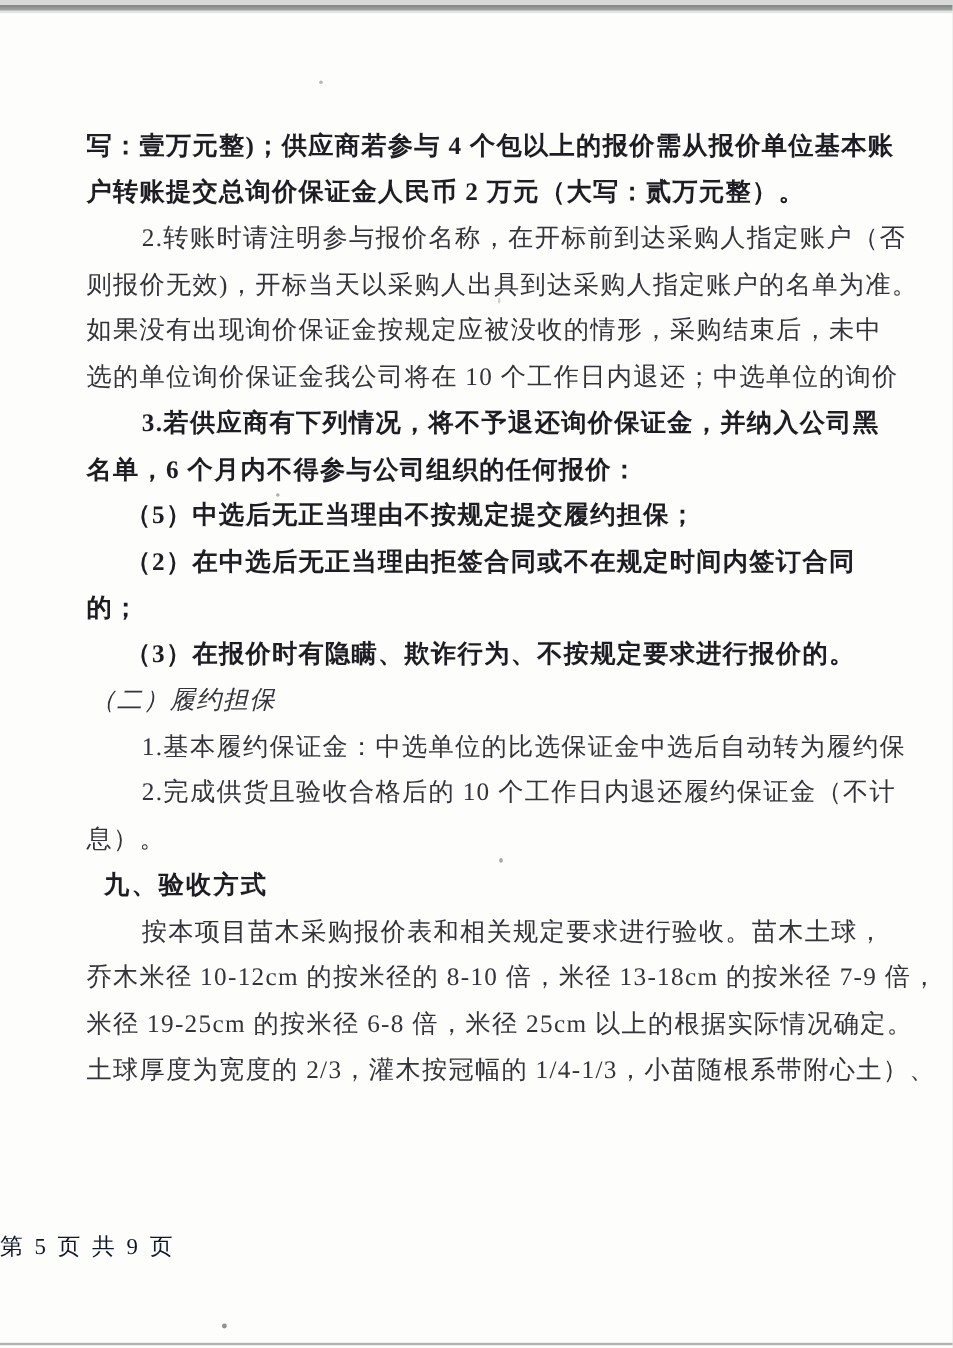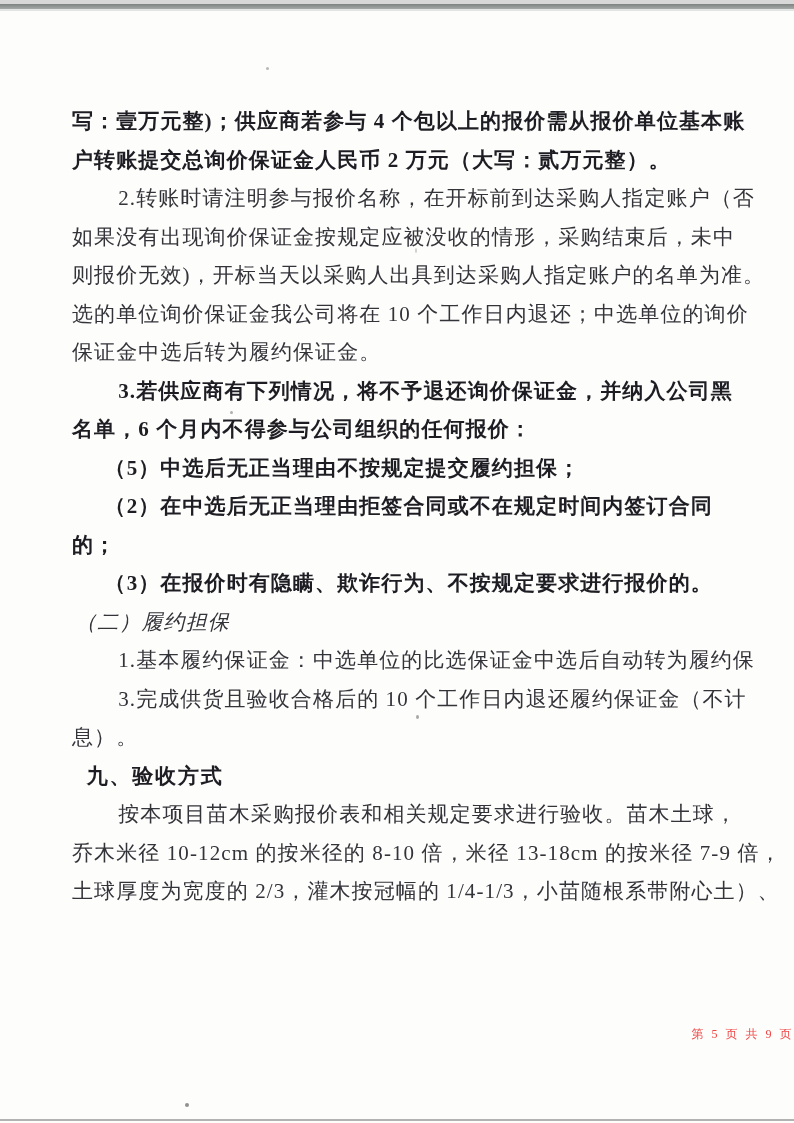"如果没有出现询价保证金按规定应被没收的情形，采购结束后，未中" div.line { order: before "则报价无效)，开标当天以采购人出具到达采购人指定账户的名单为准。" -> after "则报价无效)，开标当天以采购人出具到达采购人指定账户的名单为准。" }
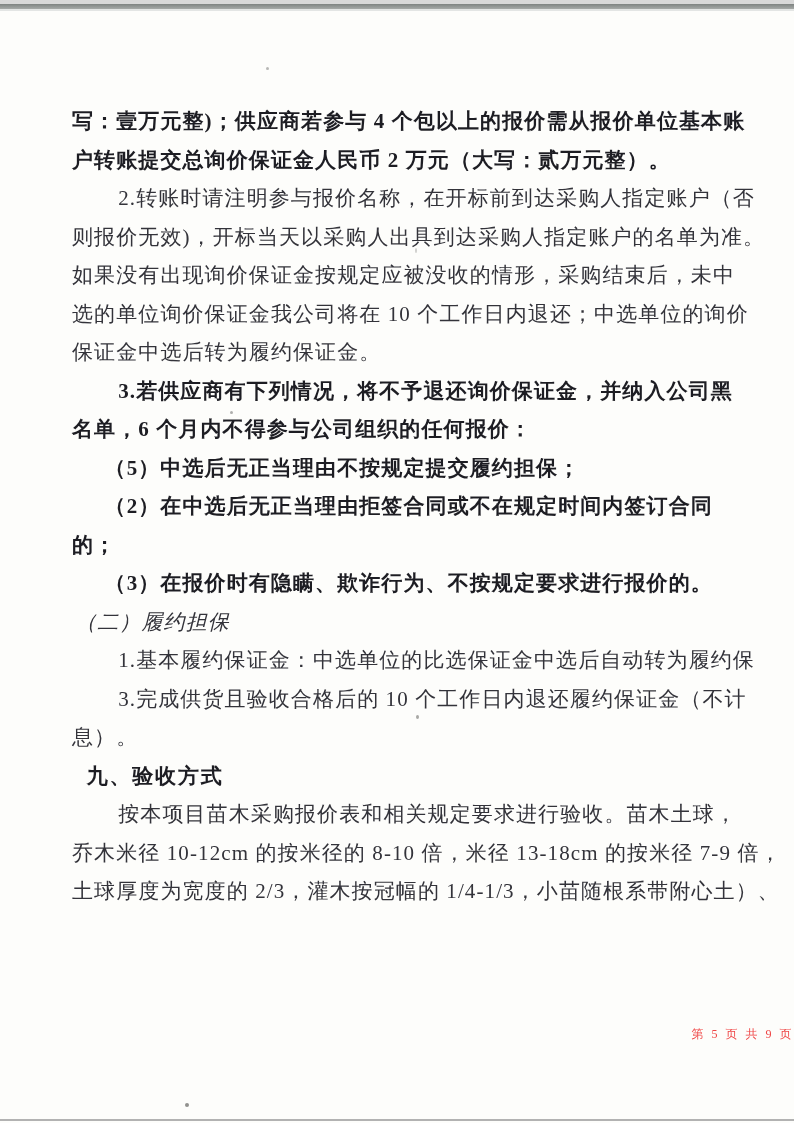"保证金中选后转为履约保证金。" div.line { html: <div>保证金中选后转为履约保证金。</div> -> none }
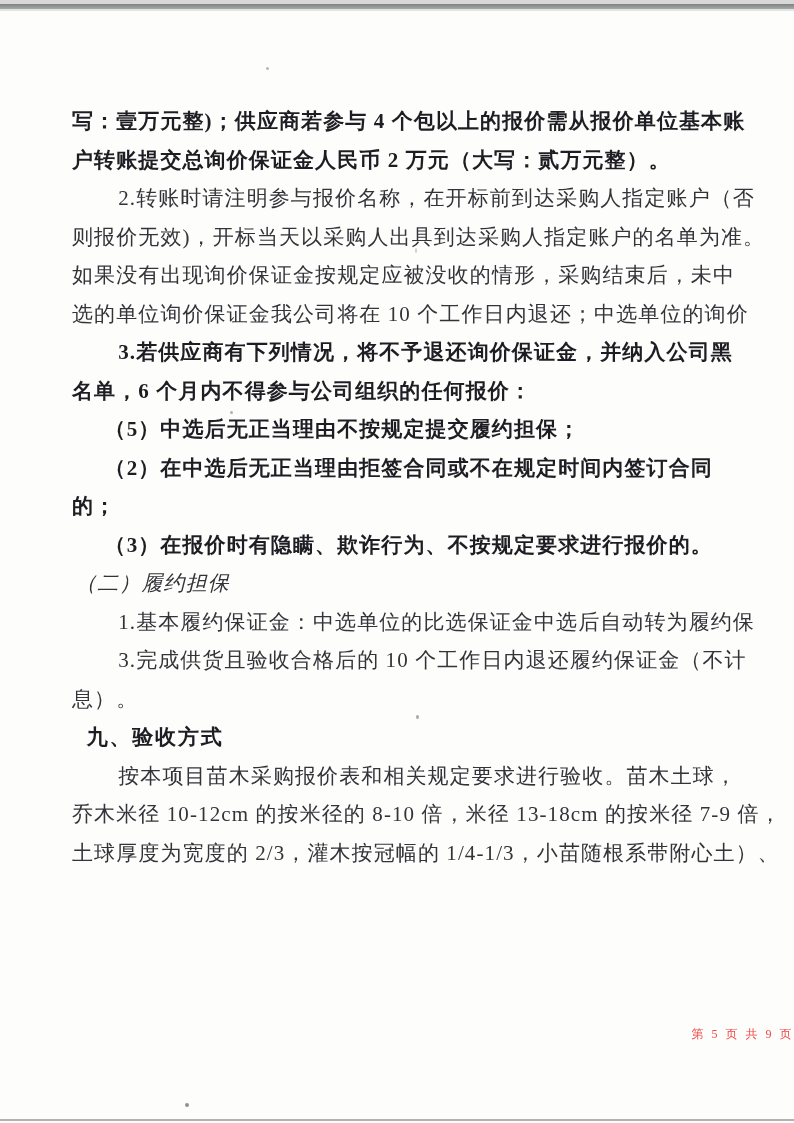"3.完成供货且验收合格后的 10 个工作日内退还履约保证金（不计" div.line { text: 3 -> 2 }
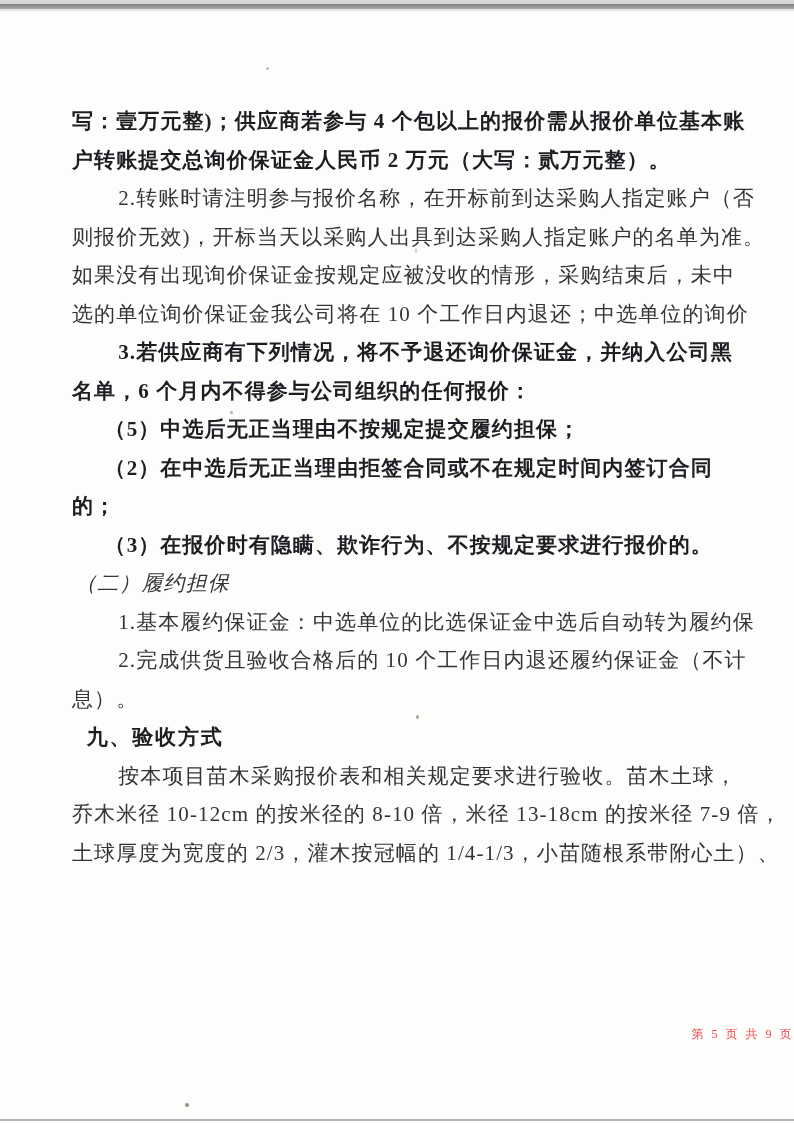"米径 19-25cm 的按米径 6-8 倍，米径" div.line { html: none -> <div>米径 19-25cm 的按米径 6-8 倍，米径 25cm 以上的根据实际情况确定。</div> }
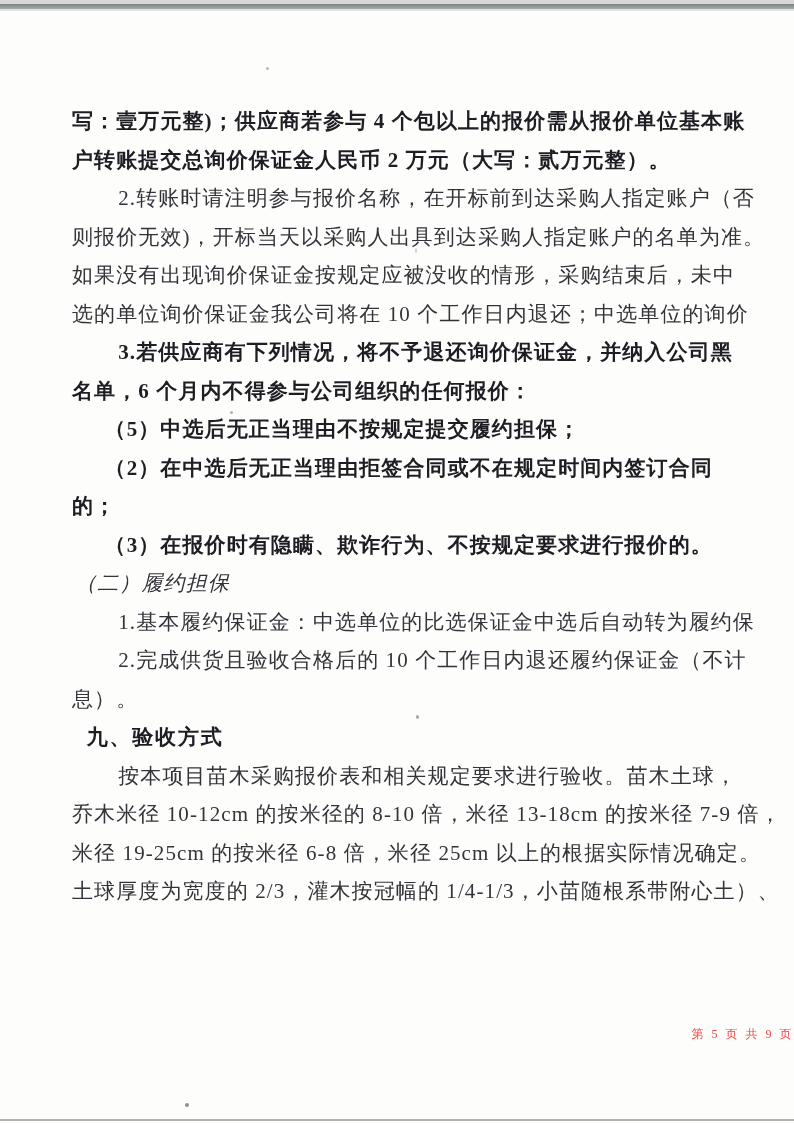"第 5 页 共 9" .footer { color: #ef4444 -> #0f172a; font-size: 12px -> 19px; text-align: right -> left }
